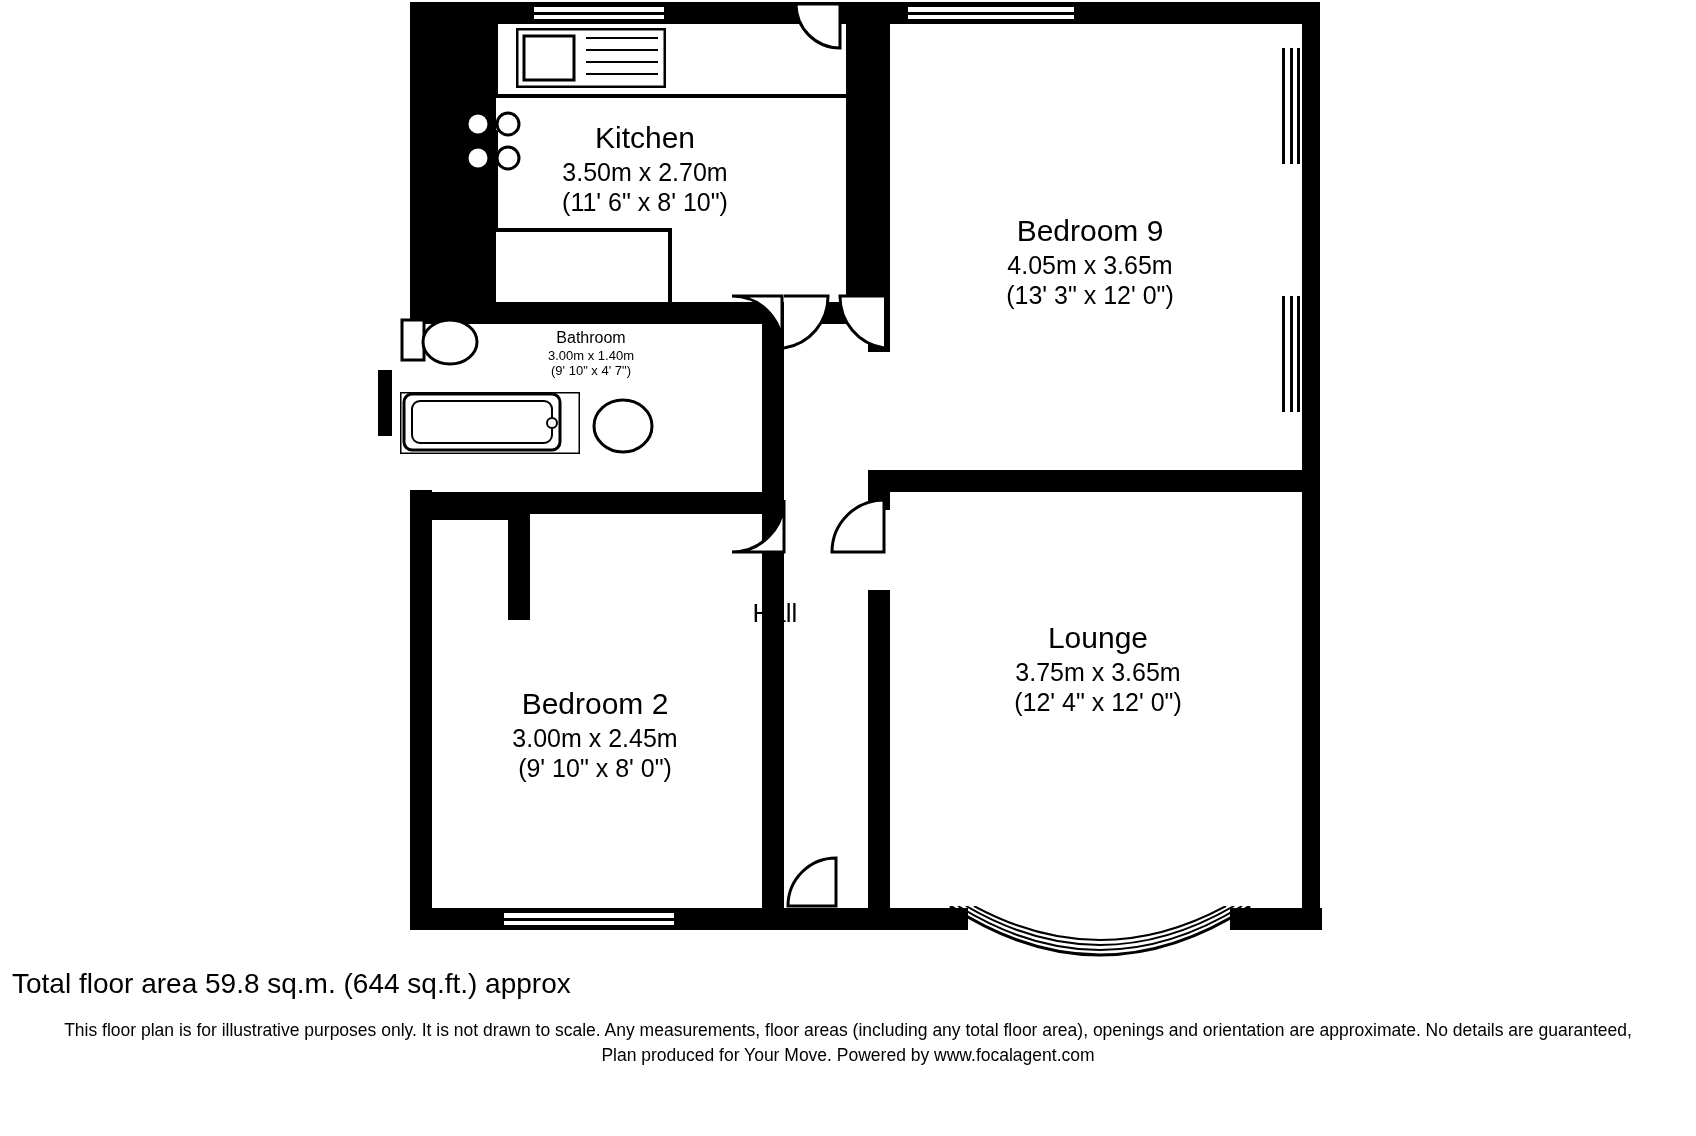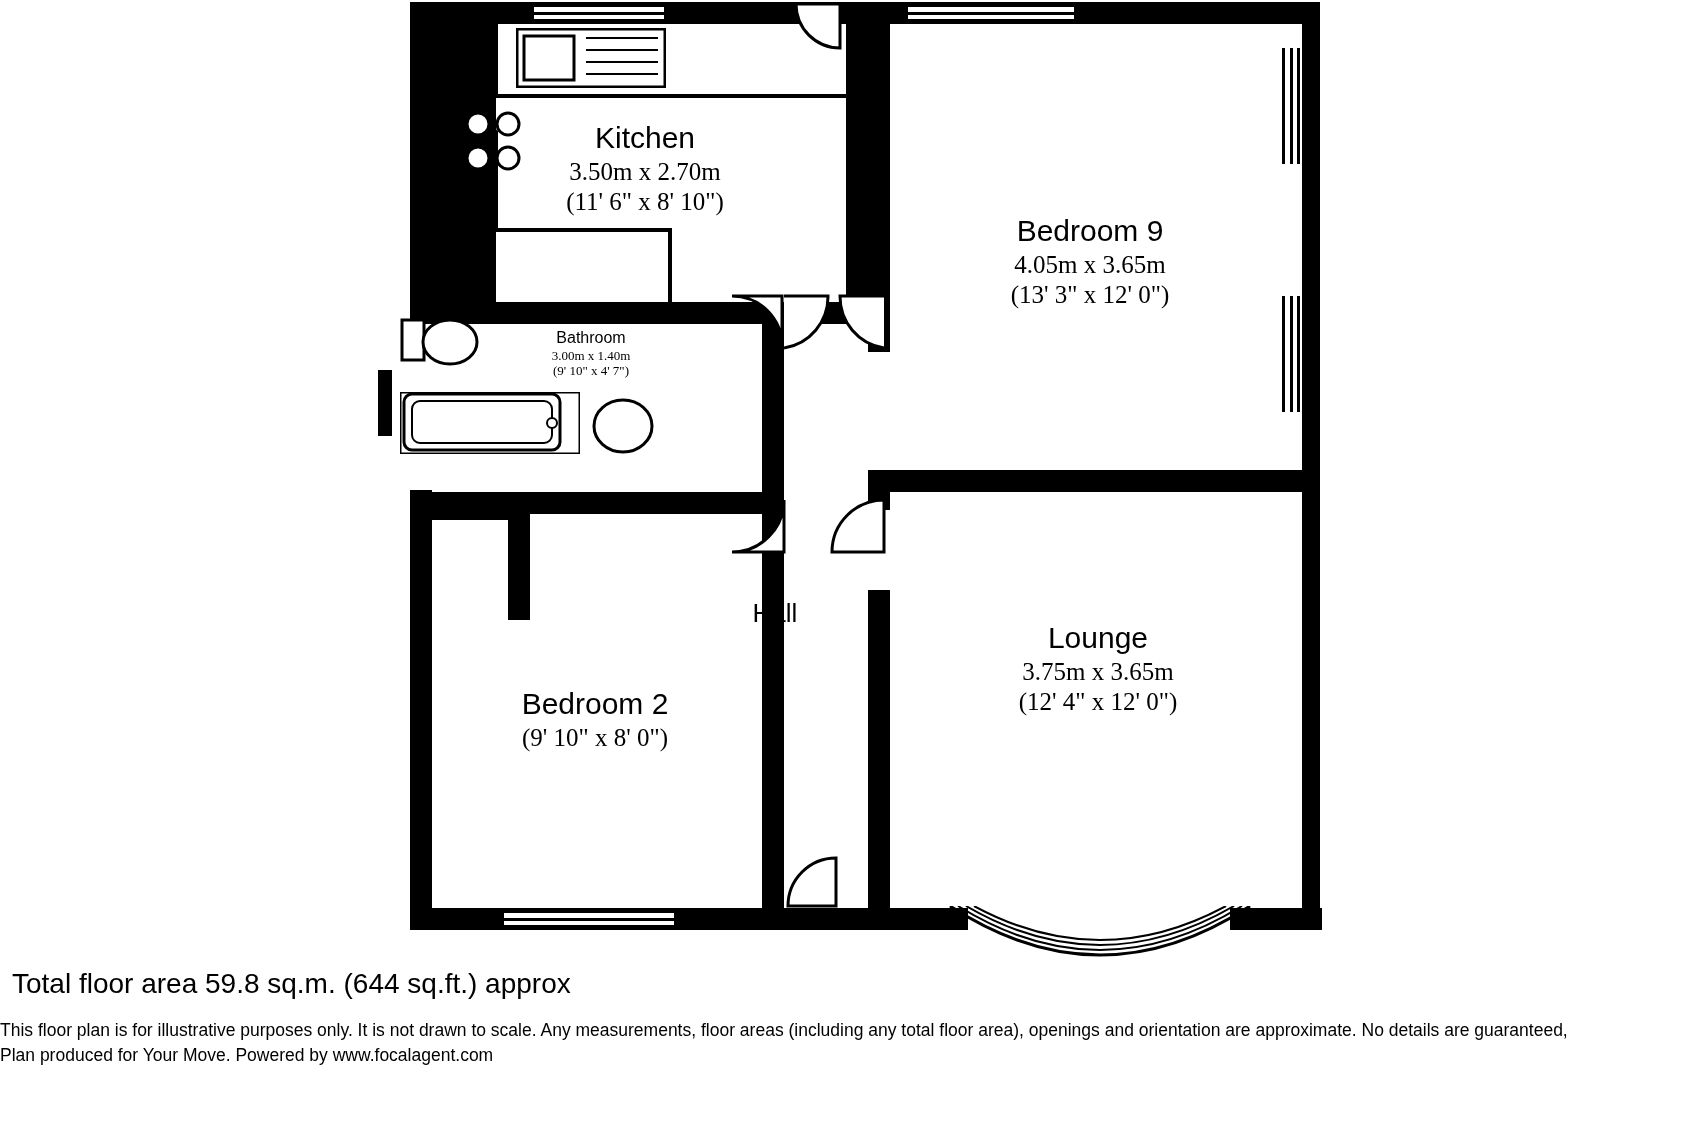"3.50m x 2.70m" .label .dim { font-family: Liberation Serif, serif -> none }
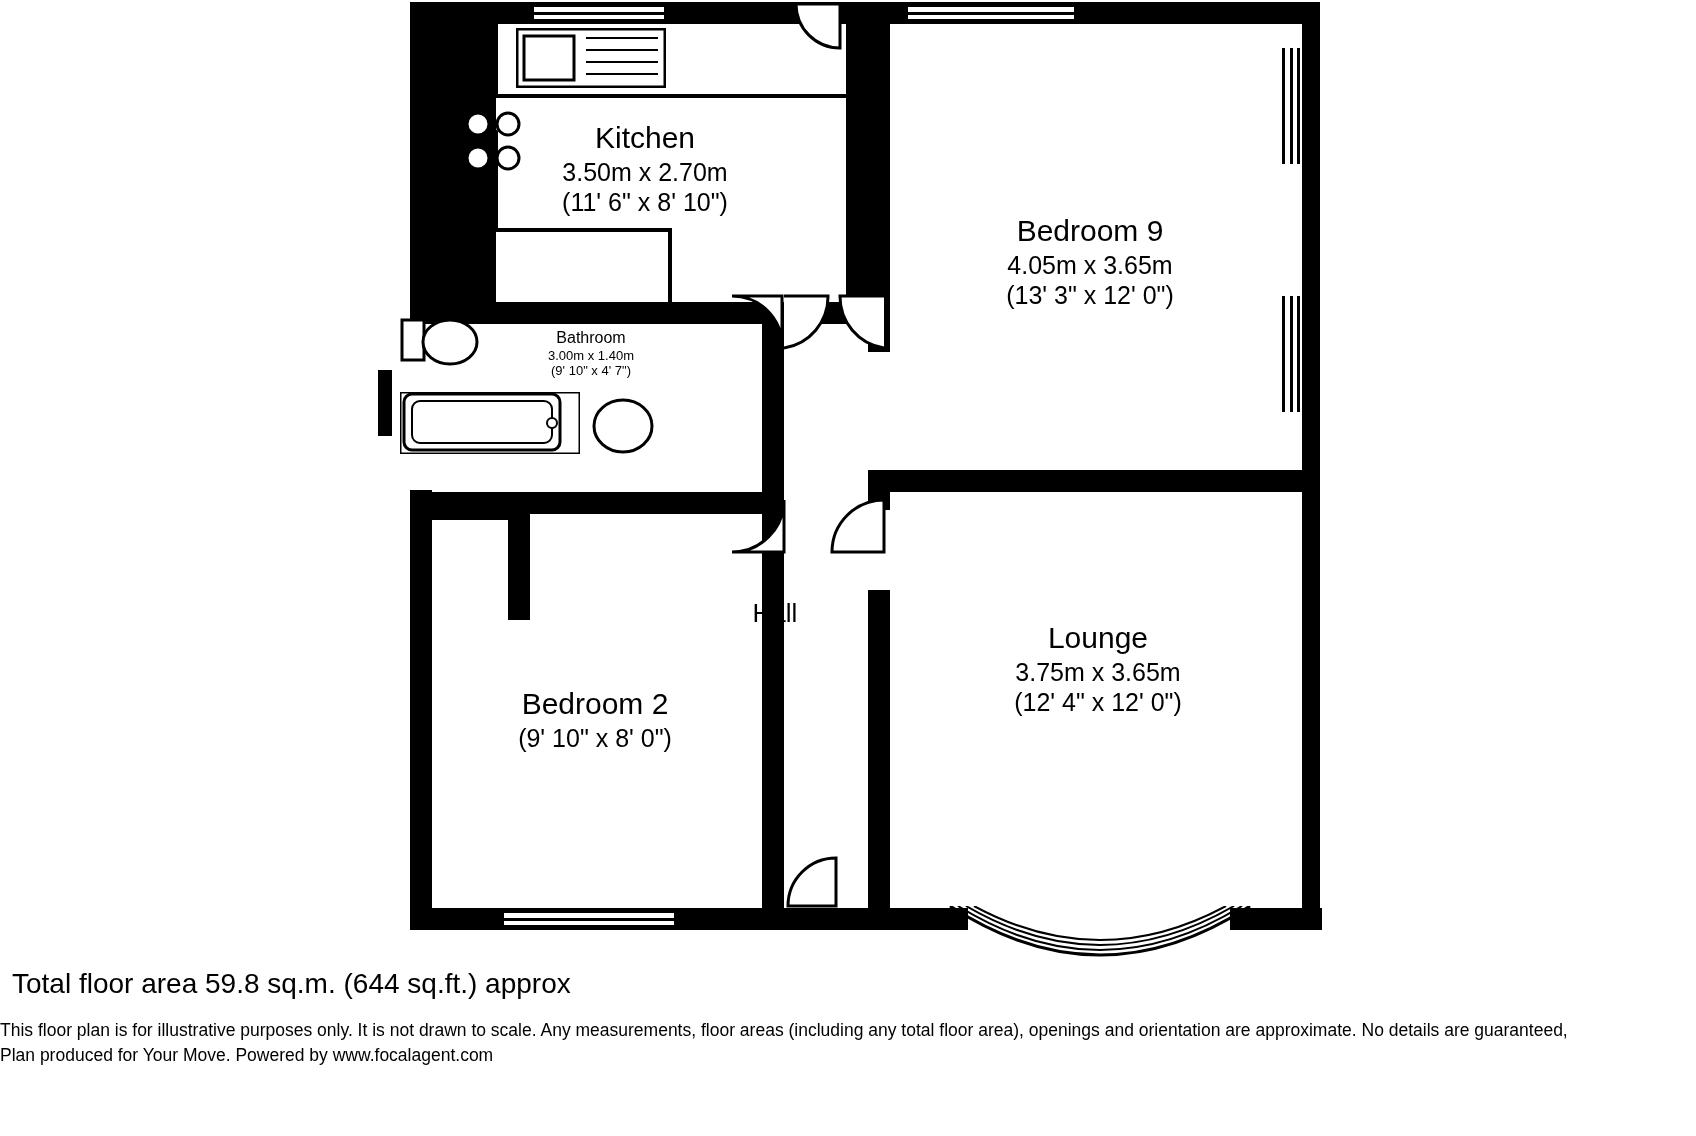"3.00m x 2.45m" span.dim { html: none -> <span>3.00m x 2.45m</span> }
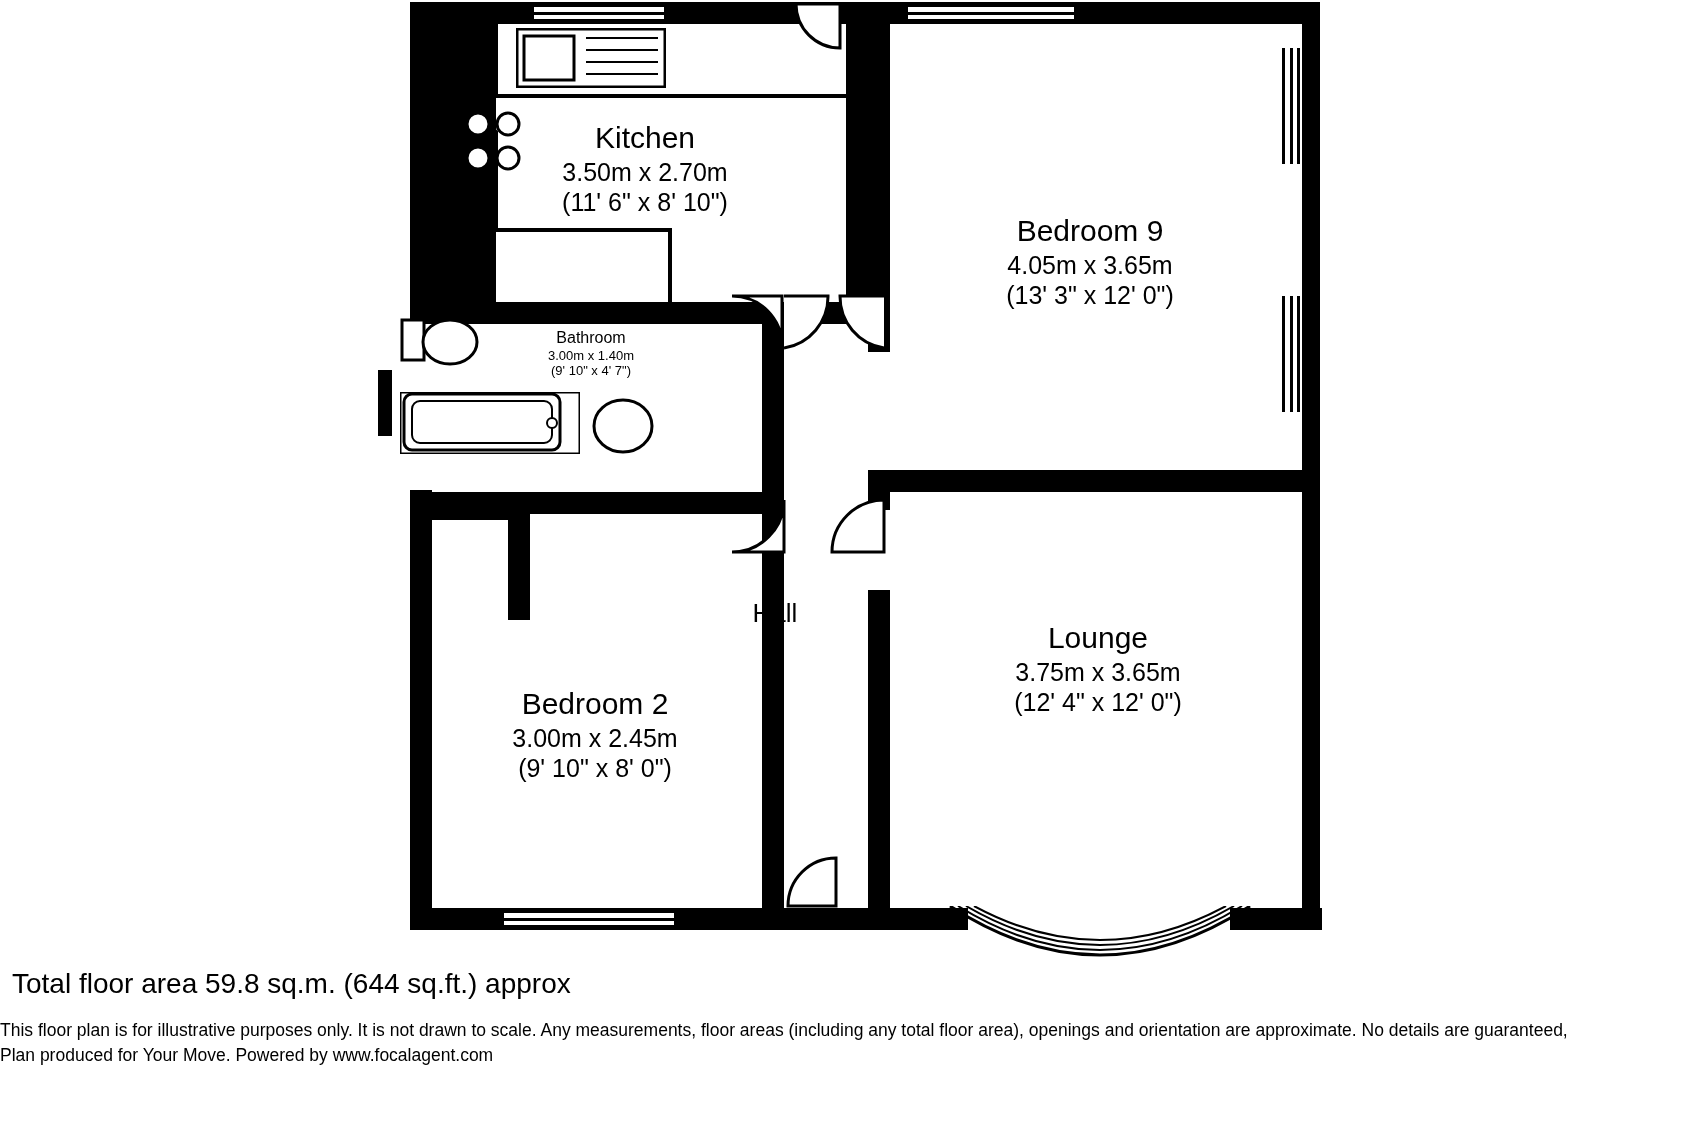"This floor plan is for" .disclaimer { text-align: left -> center }
